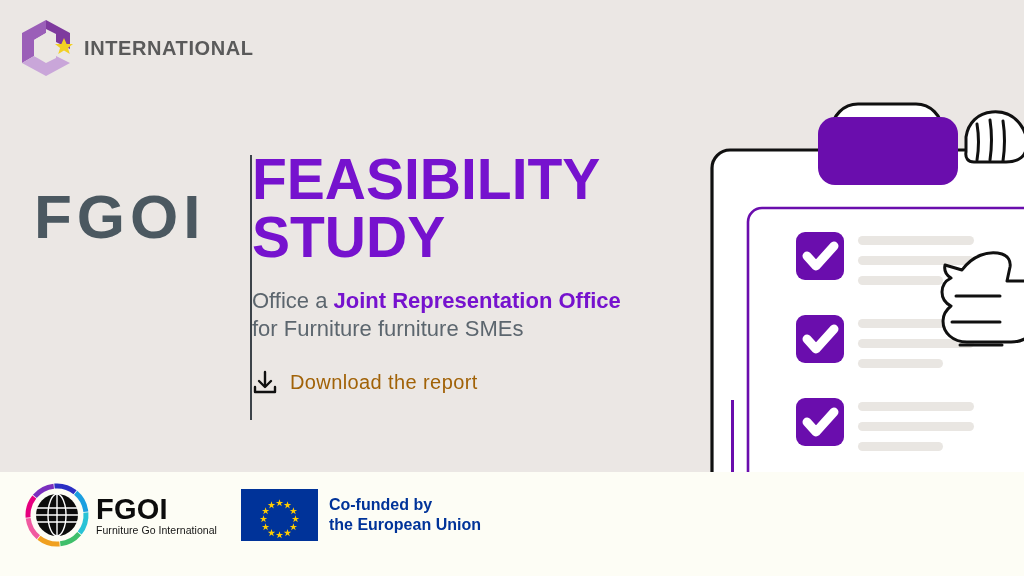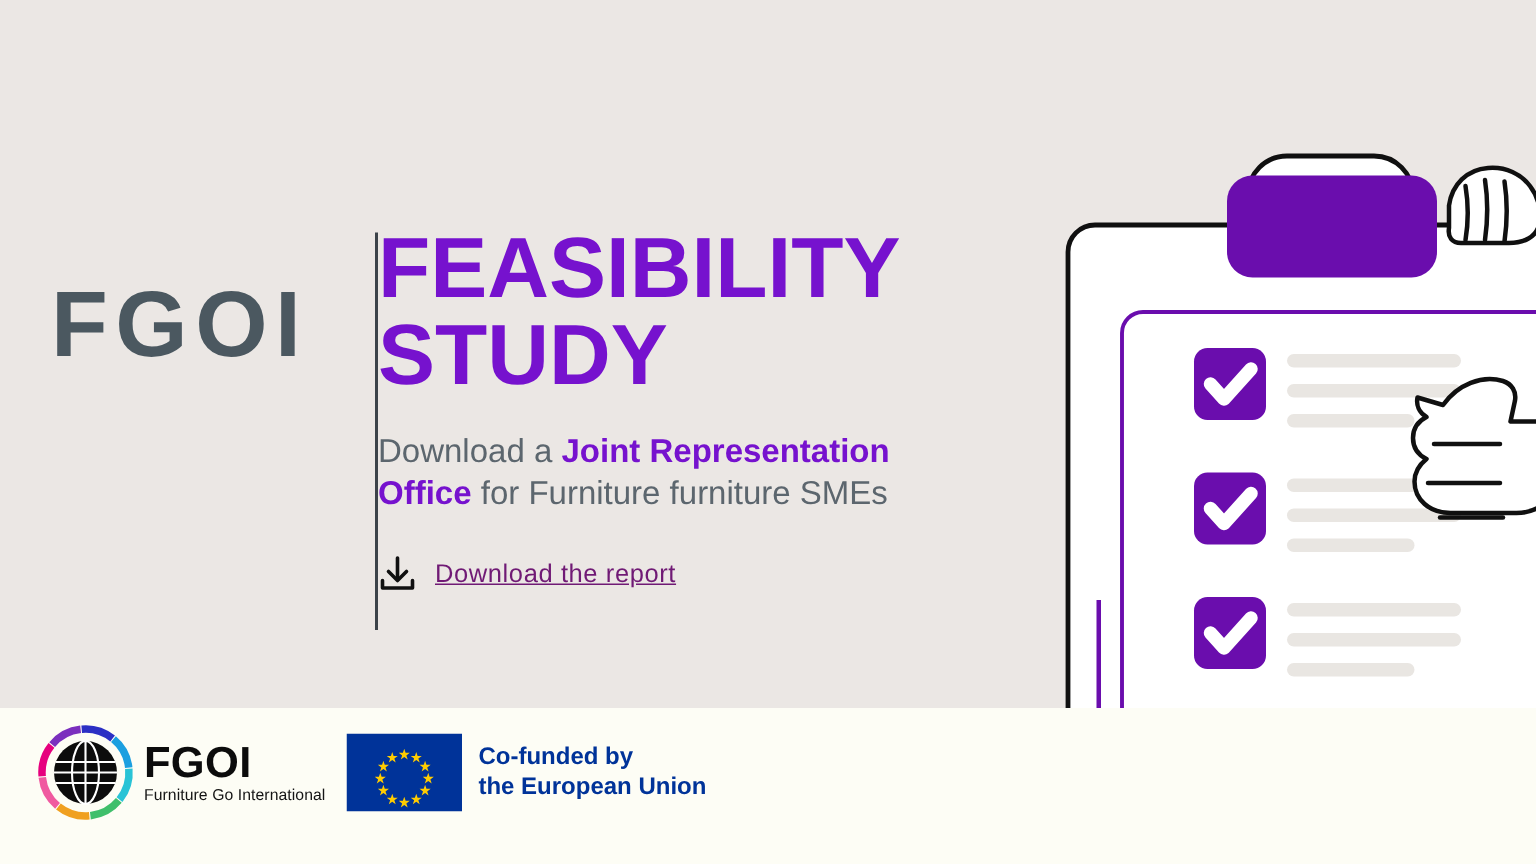"INTERNATIONAL" div.brand { html: none -> <div> <span> <svg> <path></path> <path></path> <path></path> <path></path> <path></path> <polygon></polygon> </svg> </span> <span>INTERNATIONAL</span> </div> }
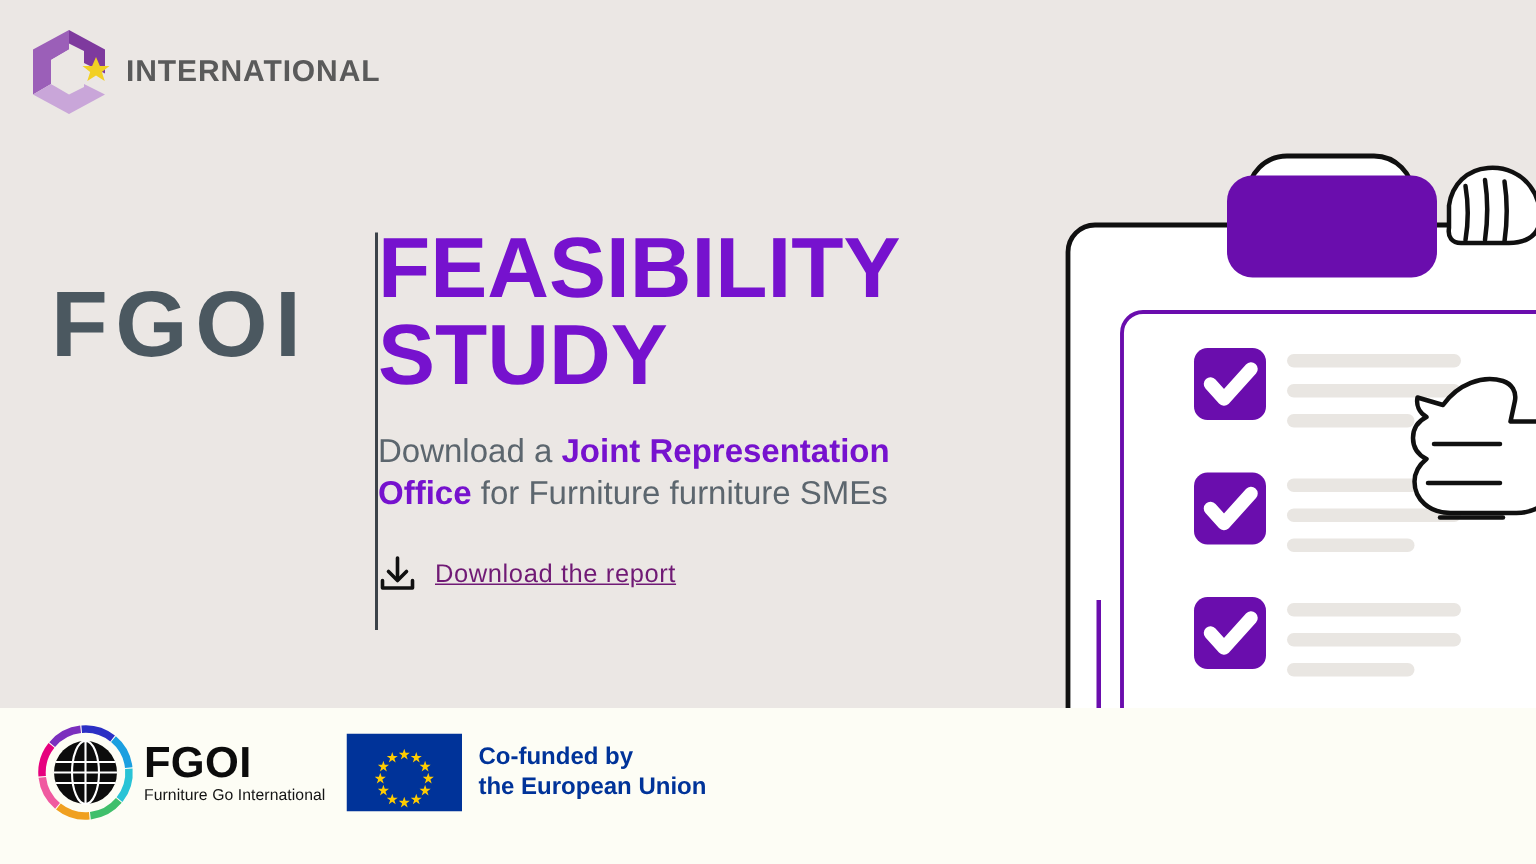"Download a" span { text: Download -> Office }
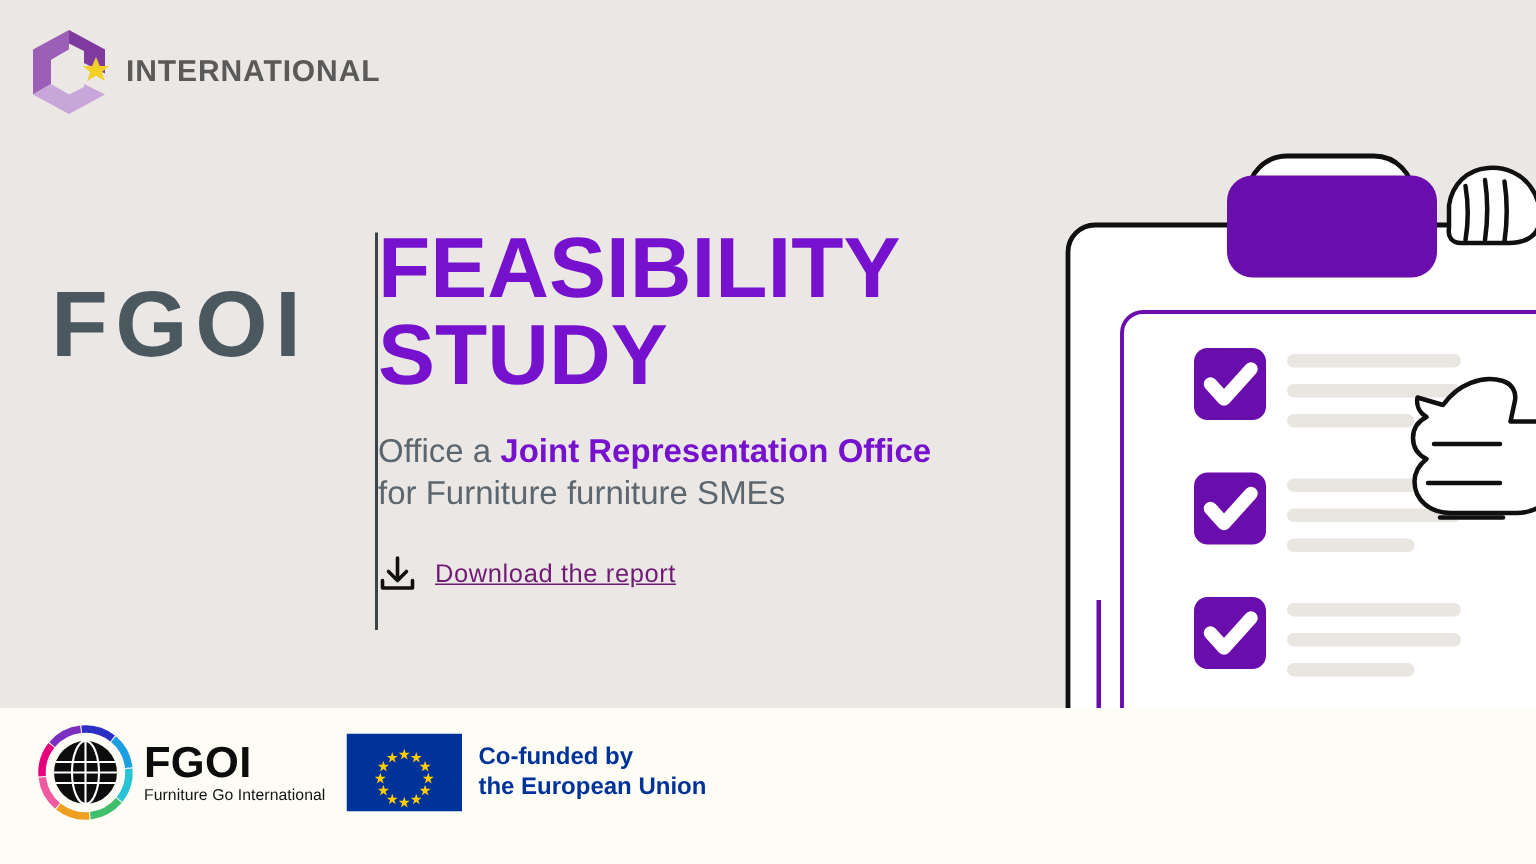"Download the report" .dl-text { color: #701a75 -> #a16207; font-size: 17px -> 20px; text-decoration: underline -> none }
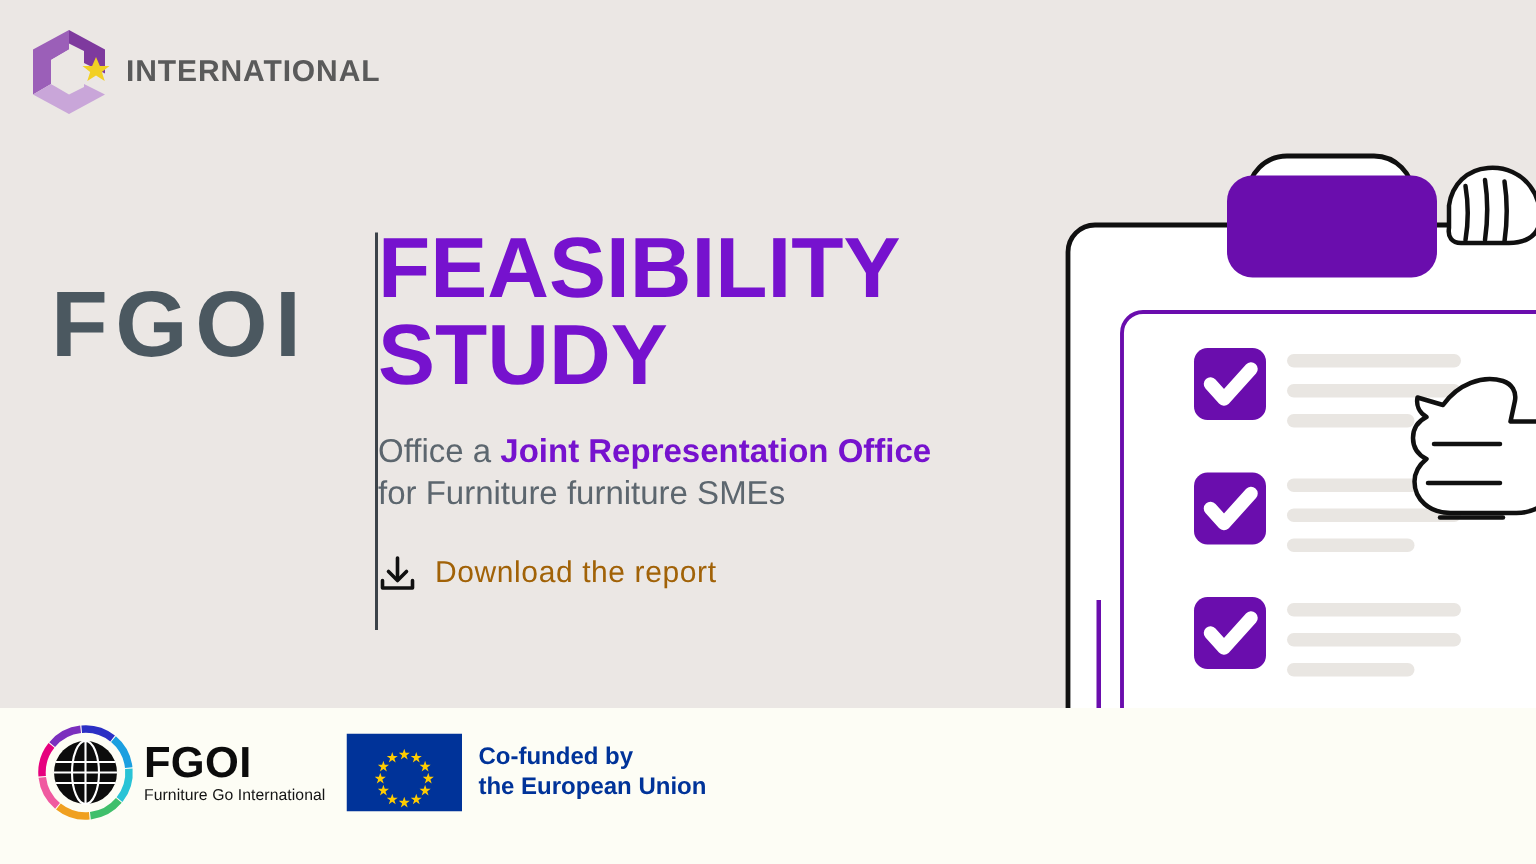"Co-funded by" .eu-block { margin-left: none -> 10px }
